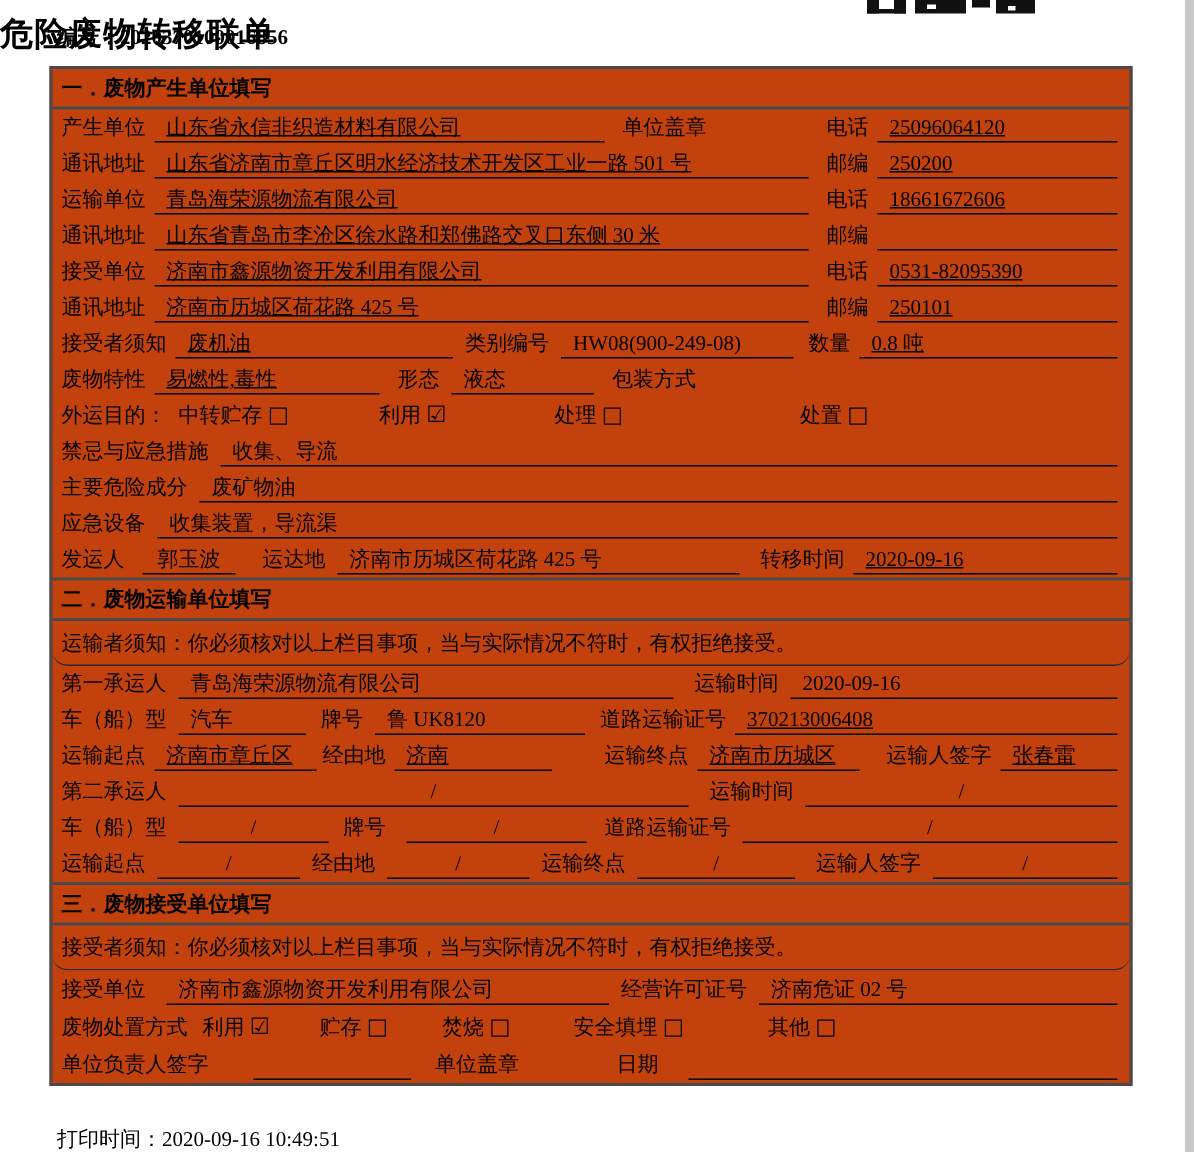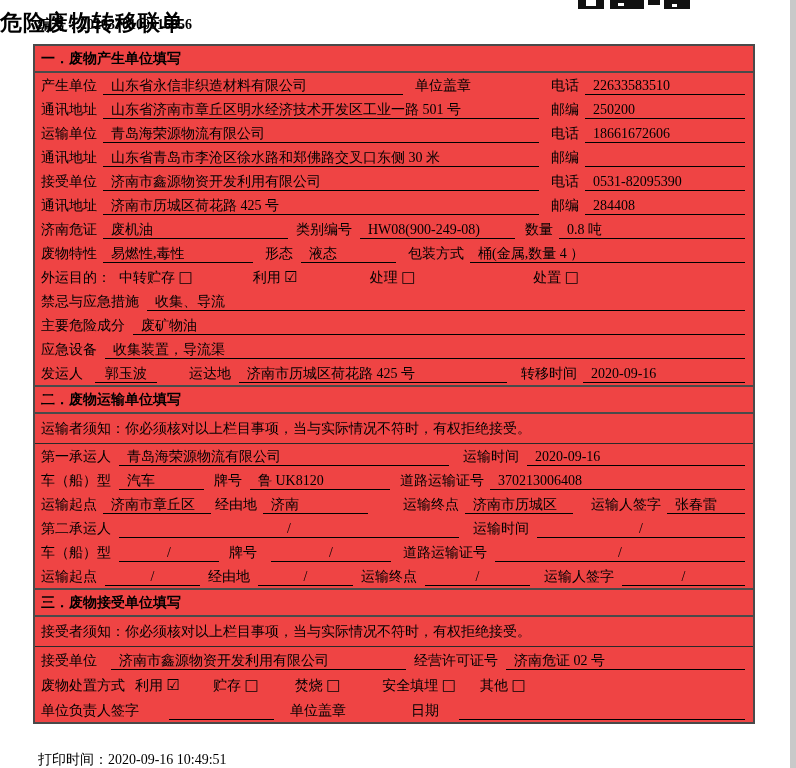"一．废物产生单位填写" .box { background: #ef4444 -> #c2410c }
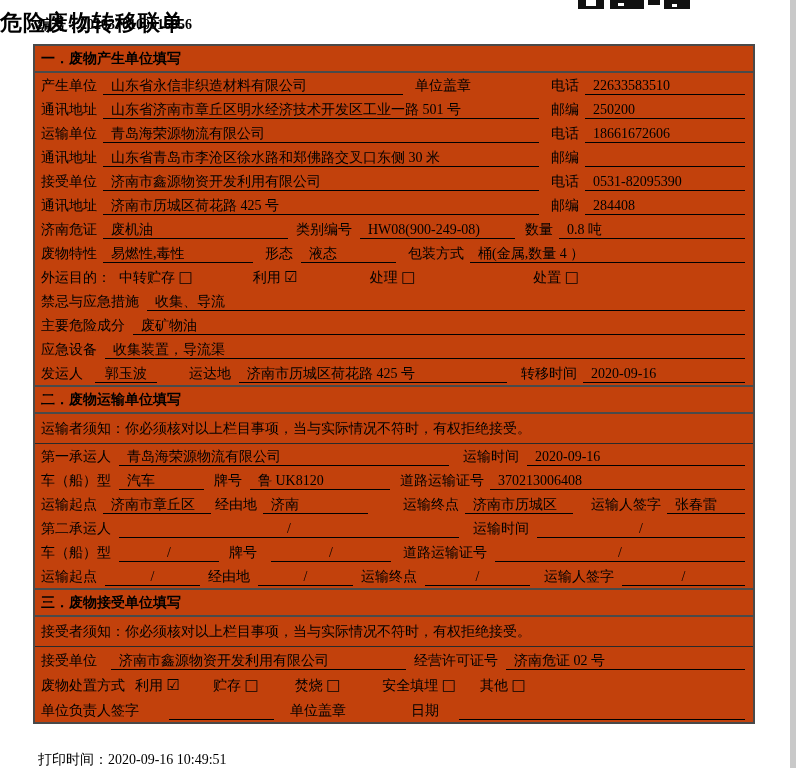"山东省永信非织造材料有限公司" .ml6 { text-decoration: none -> underline }
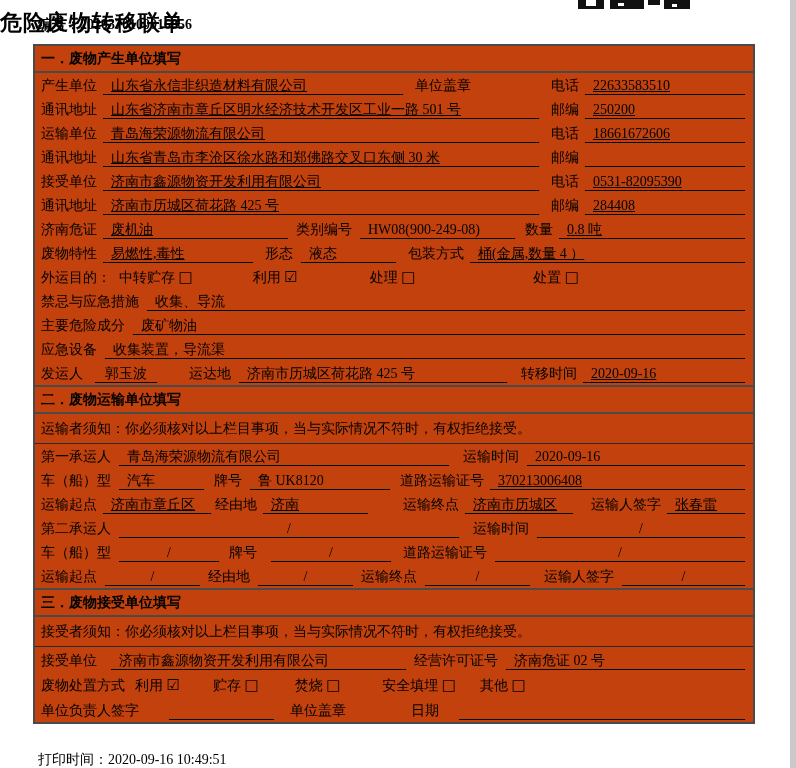"22633583510" span.u { text: 22633583510 -> 25096064120 }
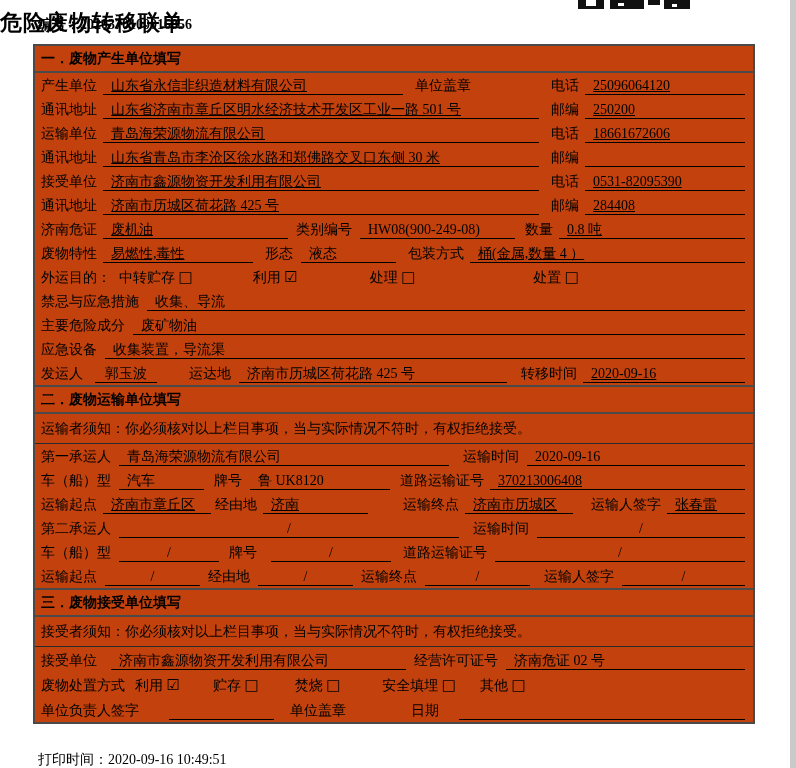"284408" span.u { text: 284408 -> 250101 }
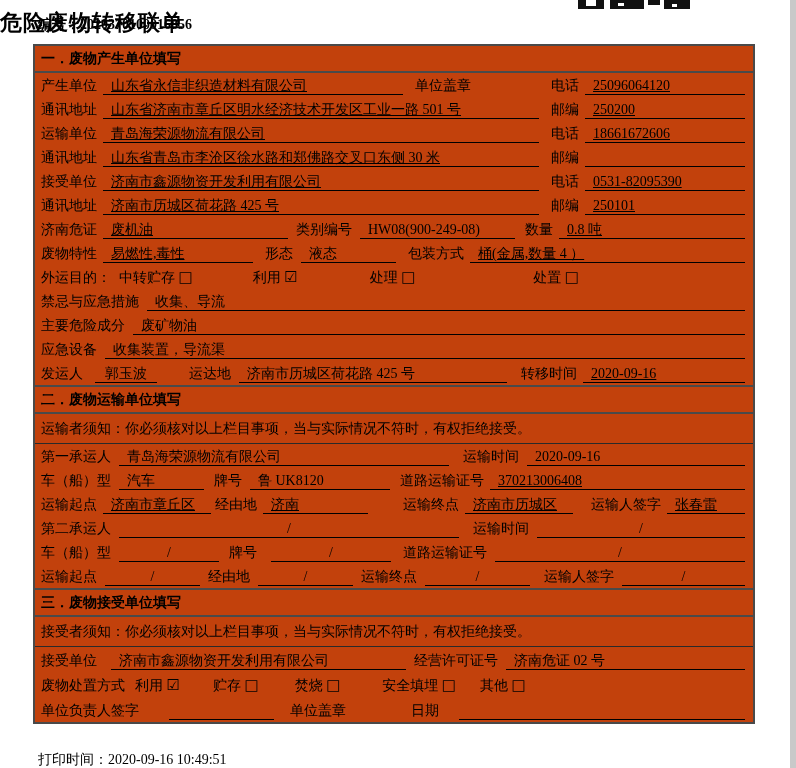"济南危证" span.lbl { text: 济南危证 -> 接受者须知 }
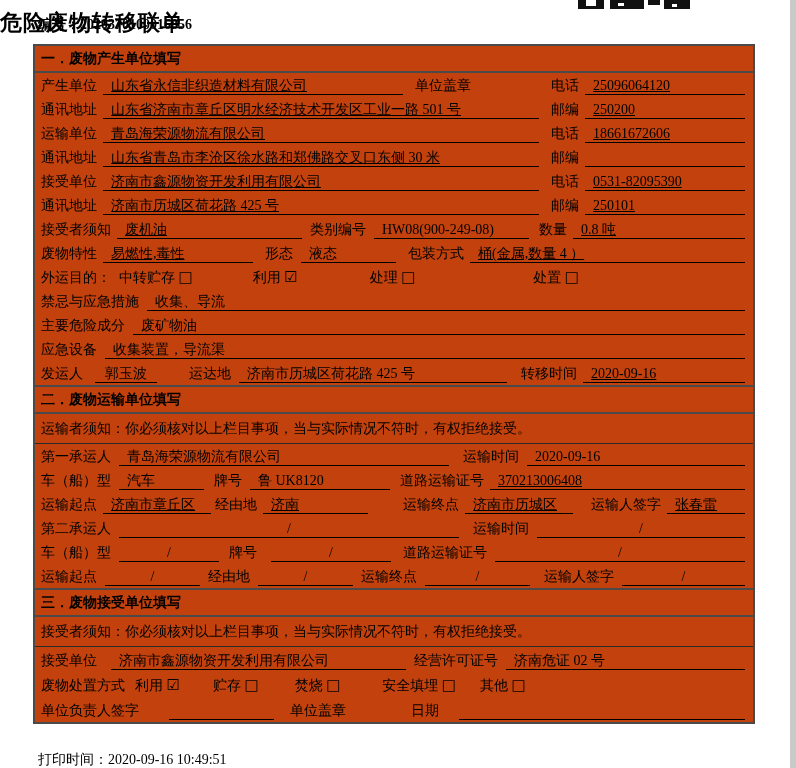"桶(金属,数量 4 ）" span.u { html: <span>桶(金属,数量 4 ）</span> -> none }
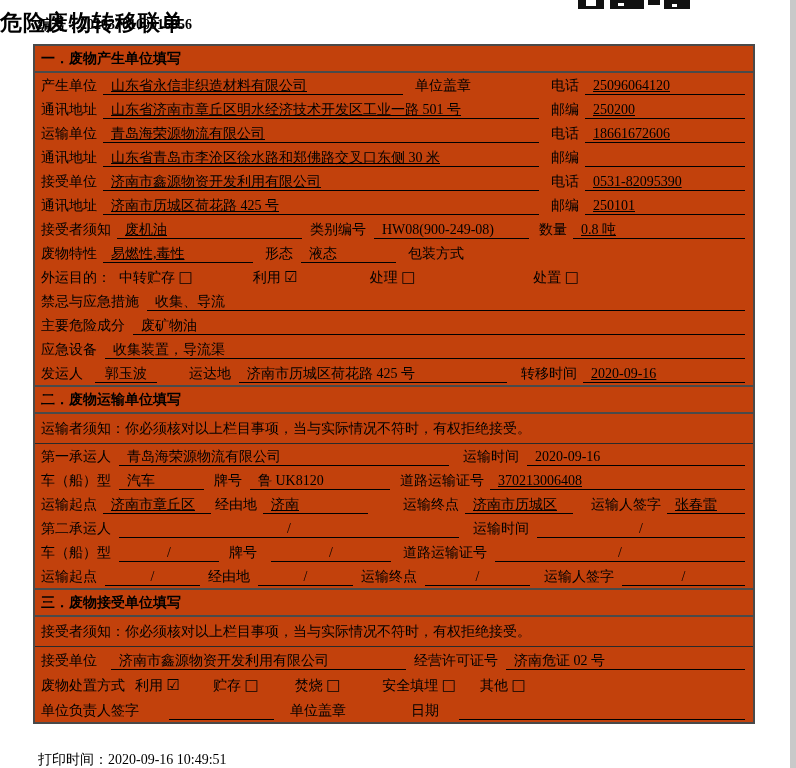"运达地" span.lbl { margin-left: 32px -> 18px }
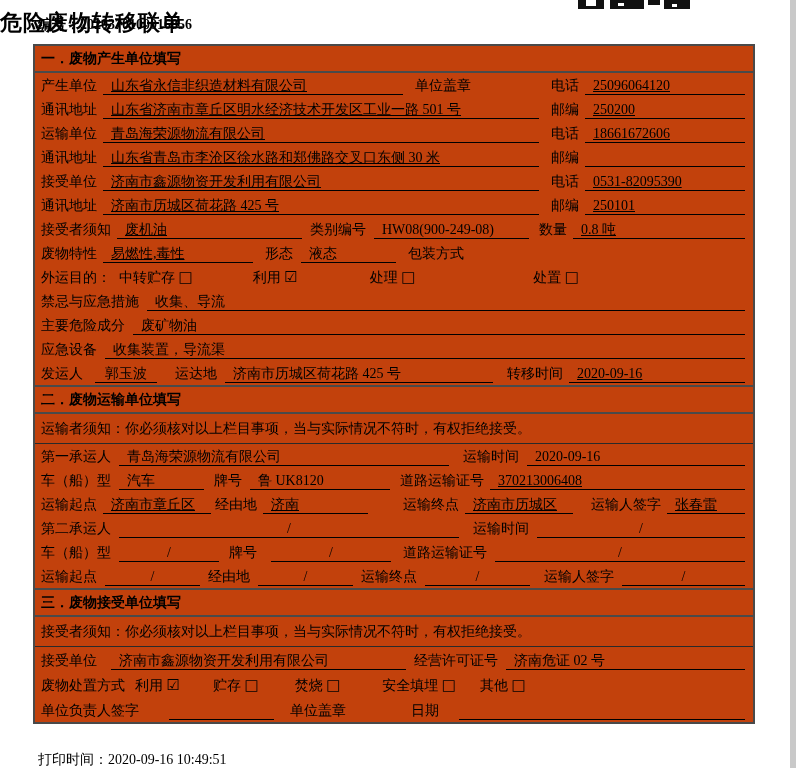"运输者须知：你必须核对以上栏目事项，当与实际情况不符时，有权拒绝接受。" .notice { border-radius: none -> 10px }
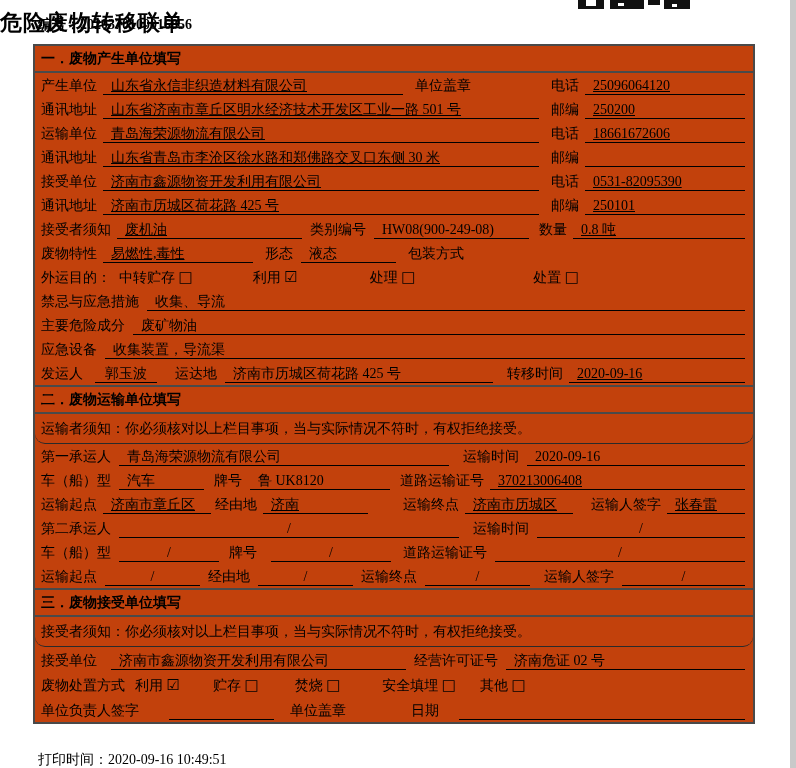"其他 □" span.opt { margin-left: 24px -> 56px }
